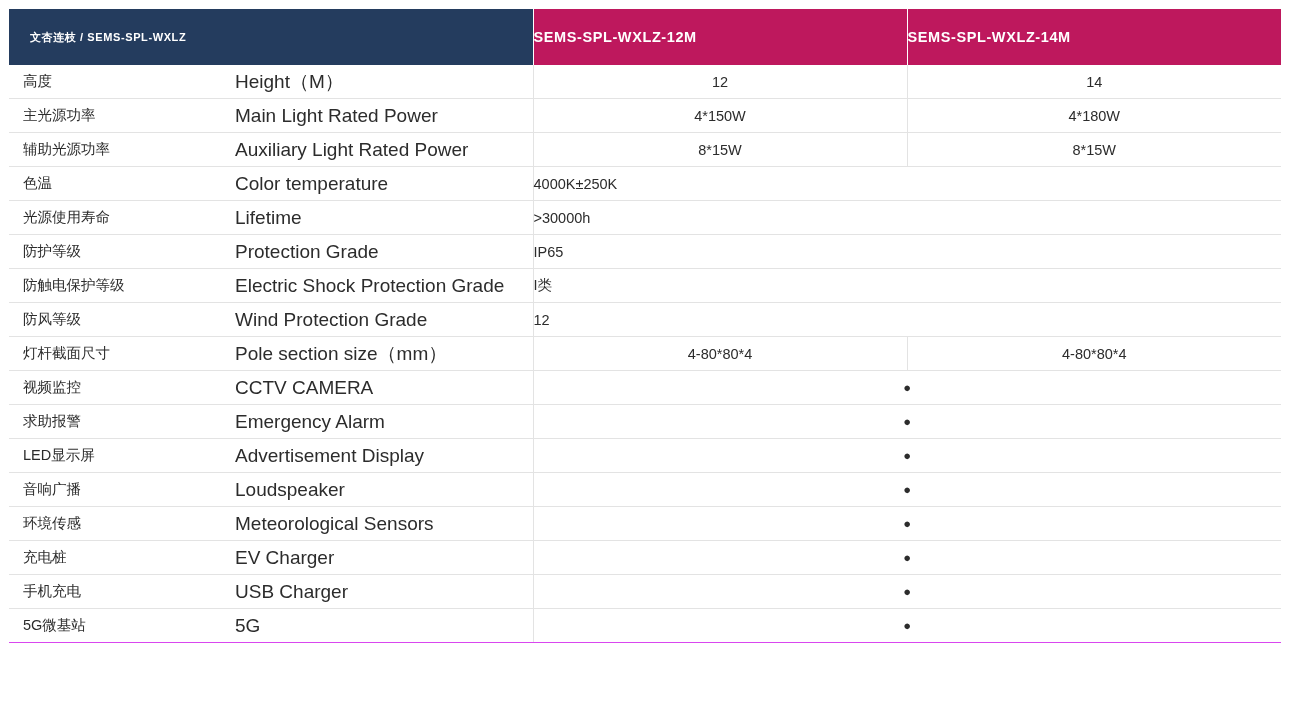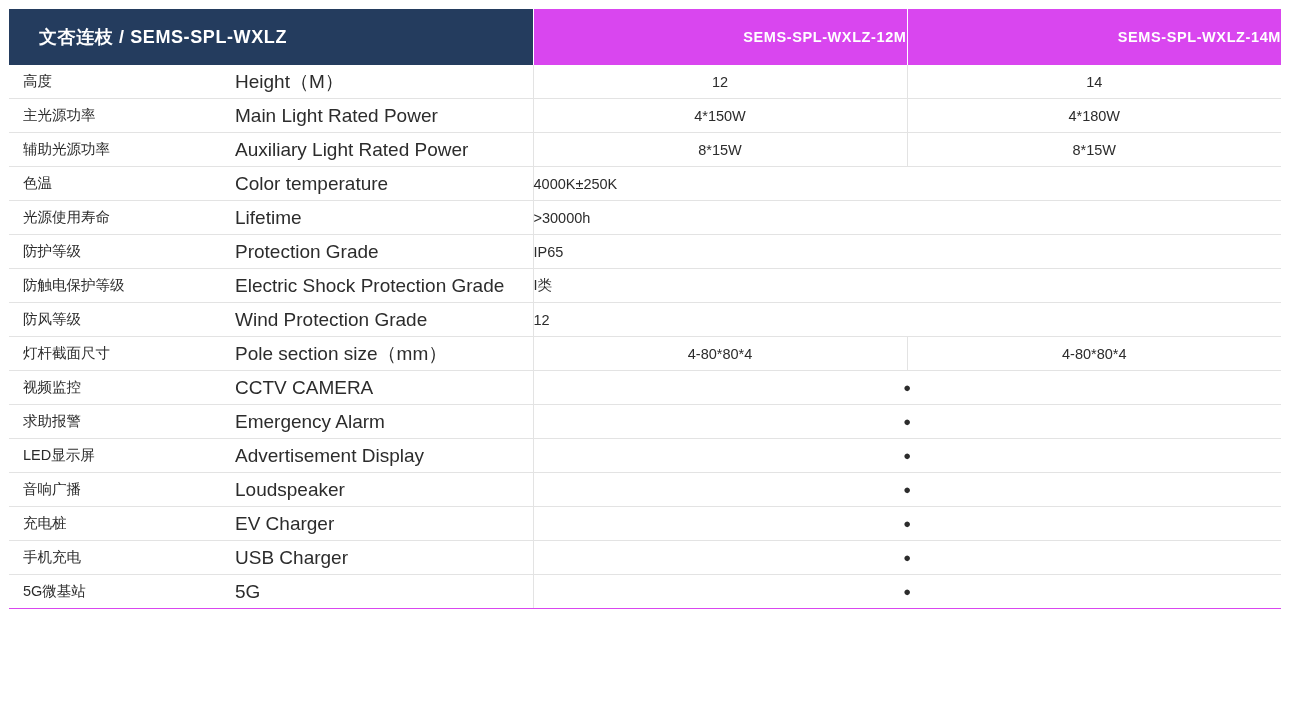"文杏连枝 / SEMS-SPL-WXLZ" th.title-cell { font-size: 18px -> 11px; padding-left: 30px -> 21px }
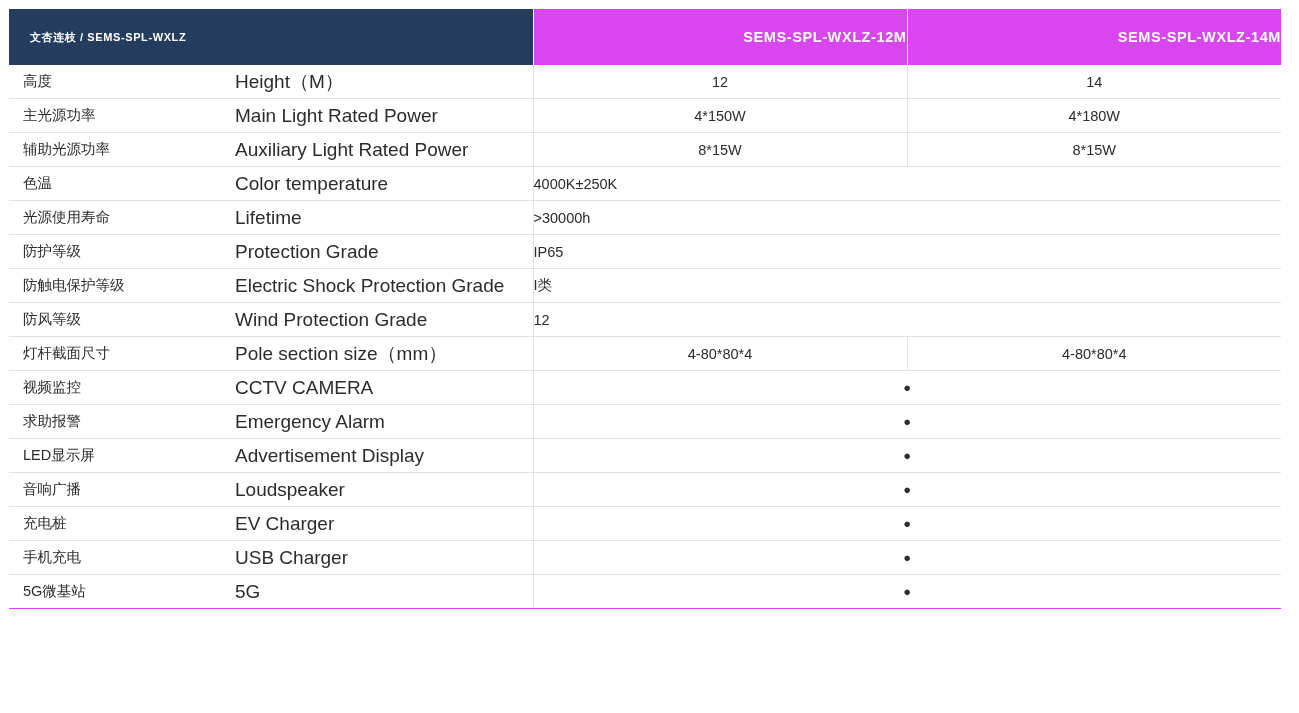"SEMS-SPL-WXLZ-12M" th.model-cell { background: #d946ef -> #be185d; text-align: right -> left }
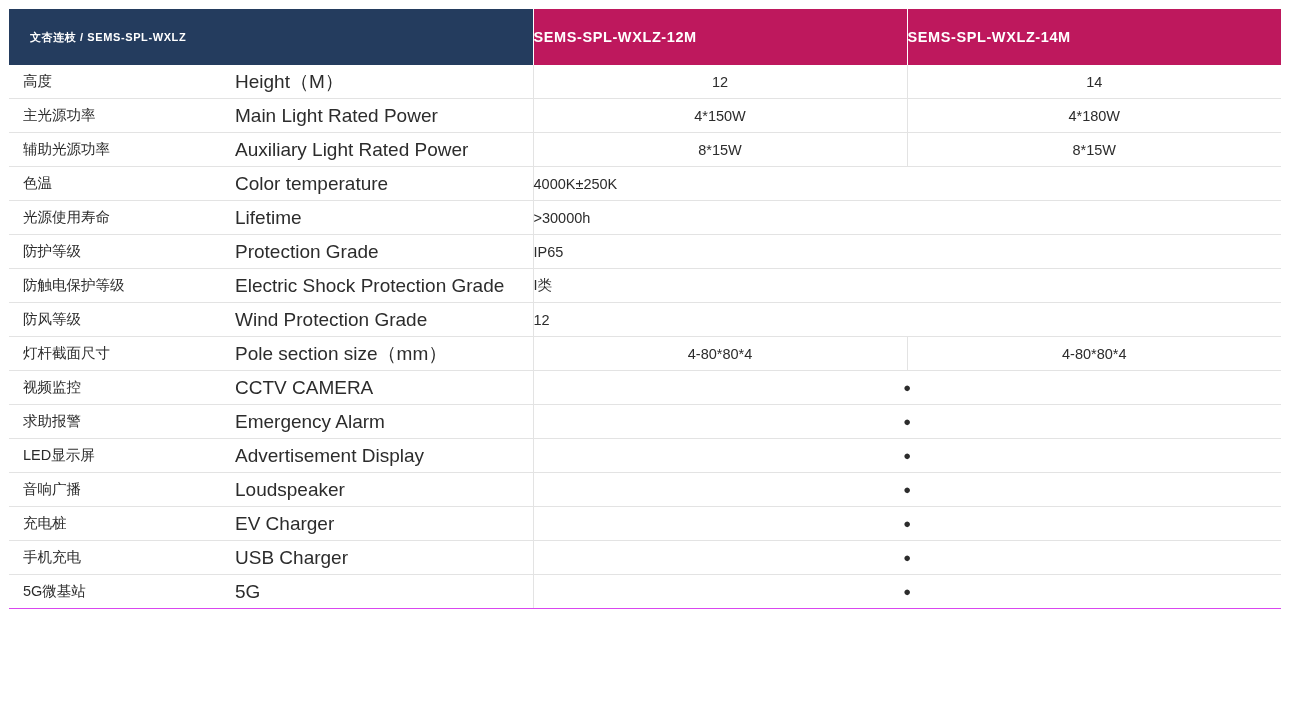"环境传感" tr { html: none -> <tr> <td>环境传感</td> <td>Meteorological Sensors</td> <td>●</td> </tr> }
